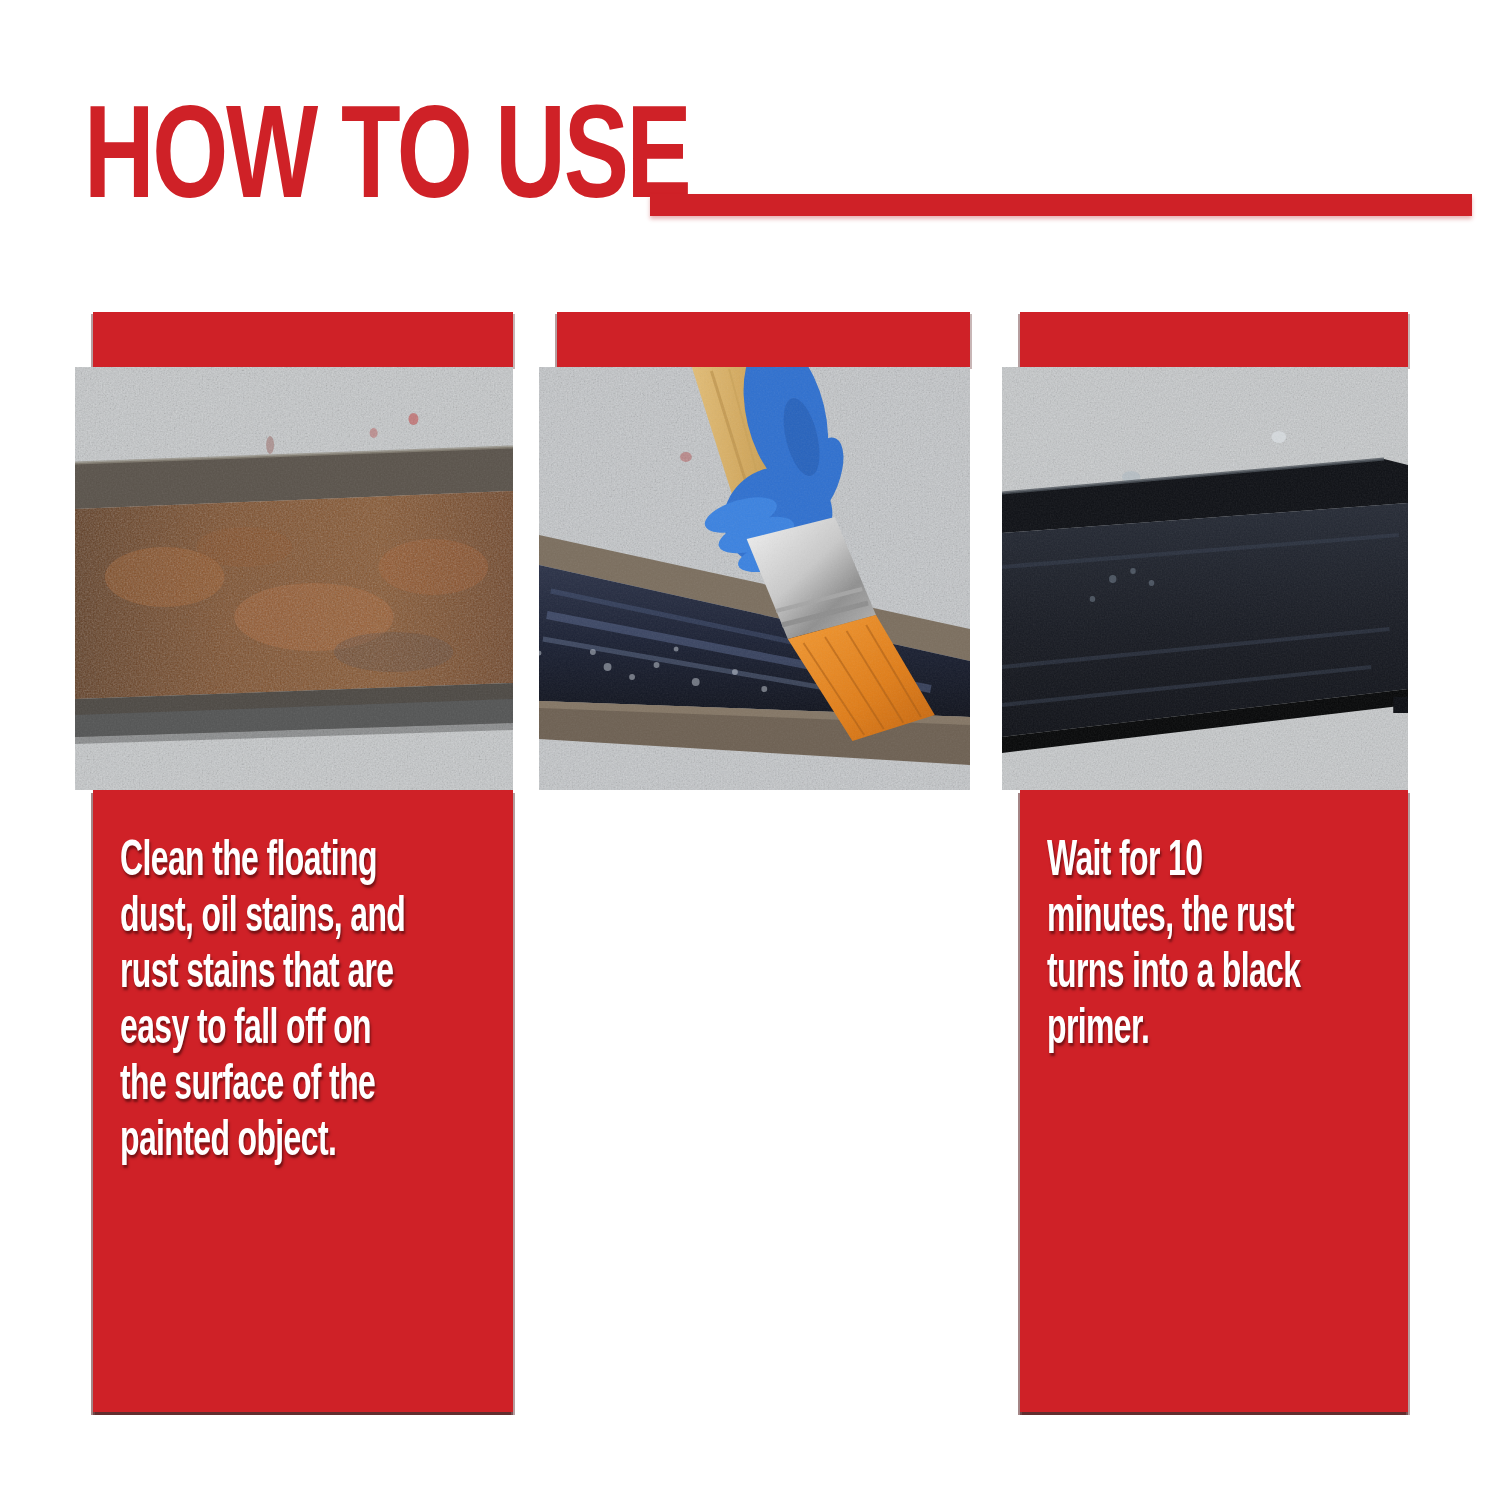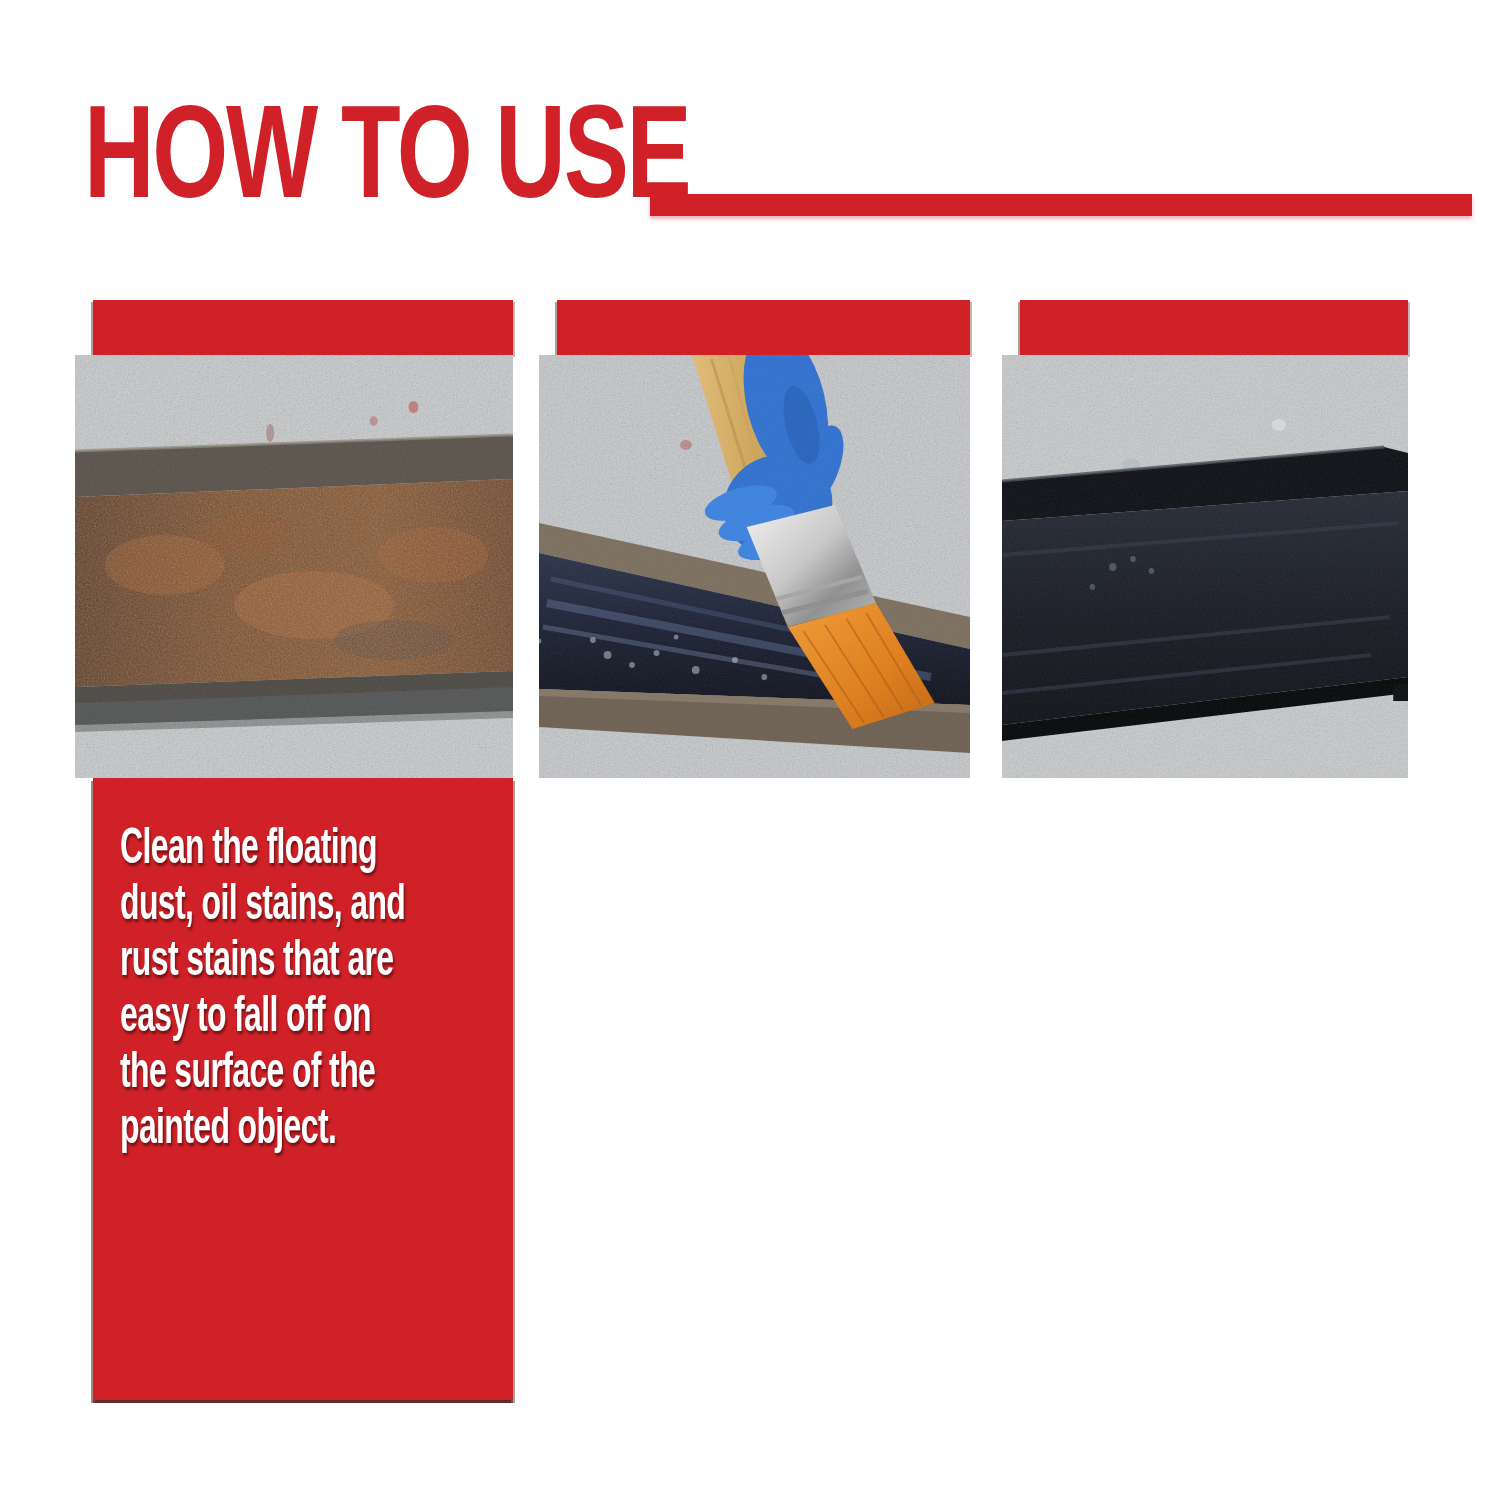"Clean the floating" .panel { top: 300px -> 312px }
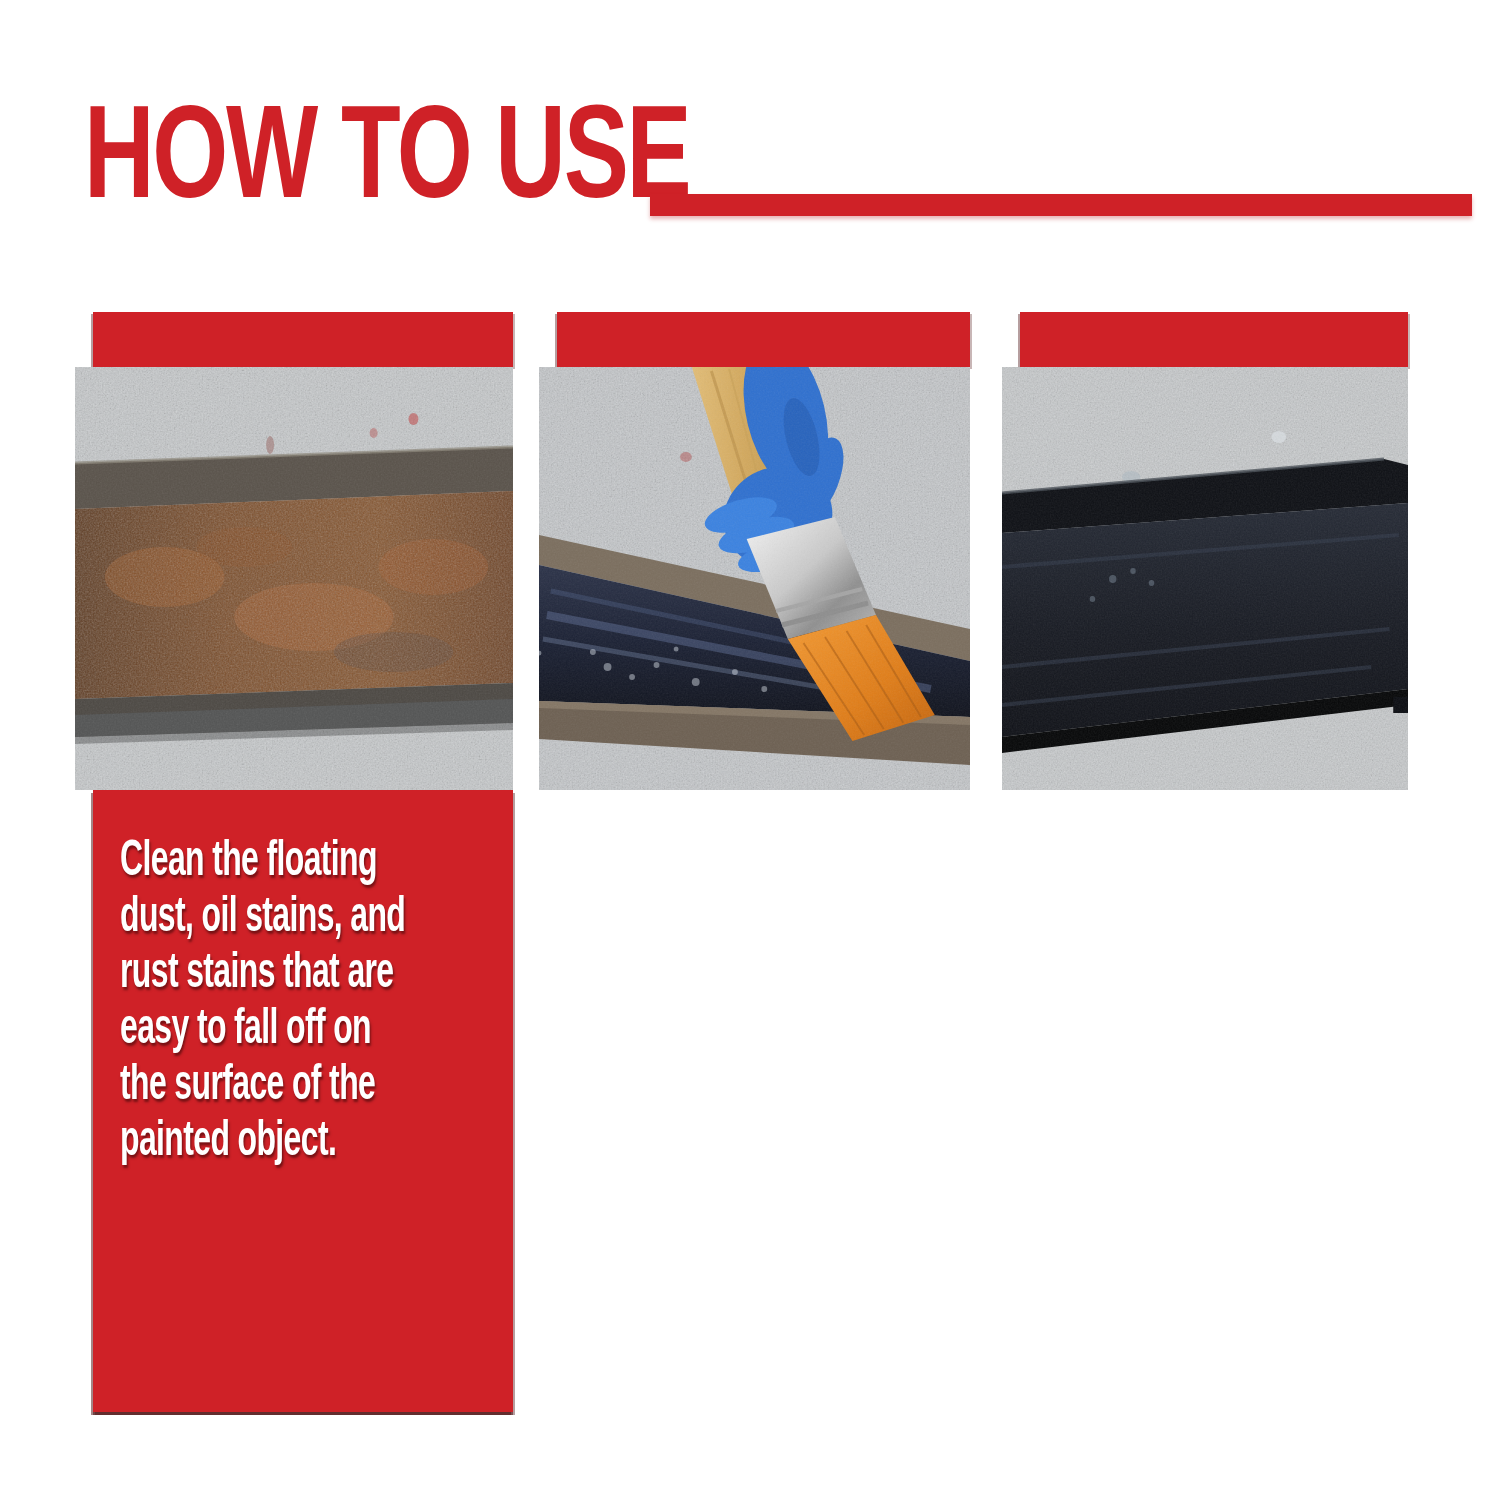"Wait for 10" div.panel-body { html: none -> <div> <p>Wait for 10 minutes, the rust turns into a black primer.</p> </div> }
